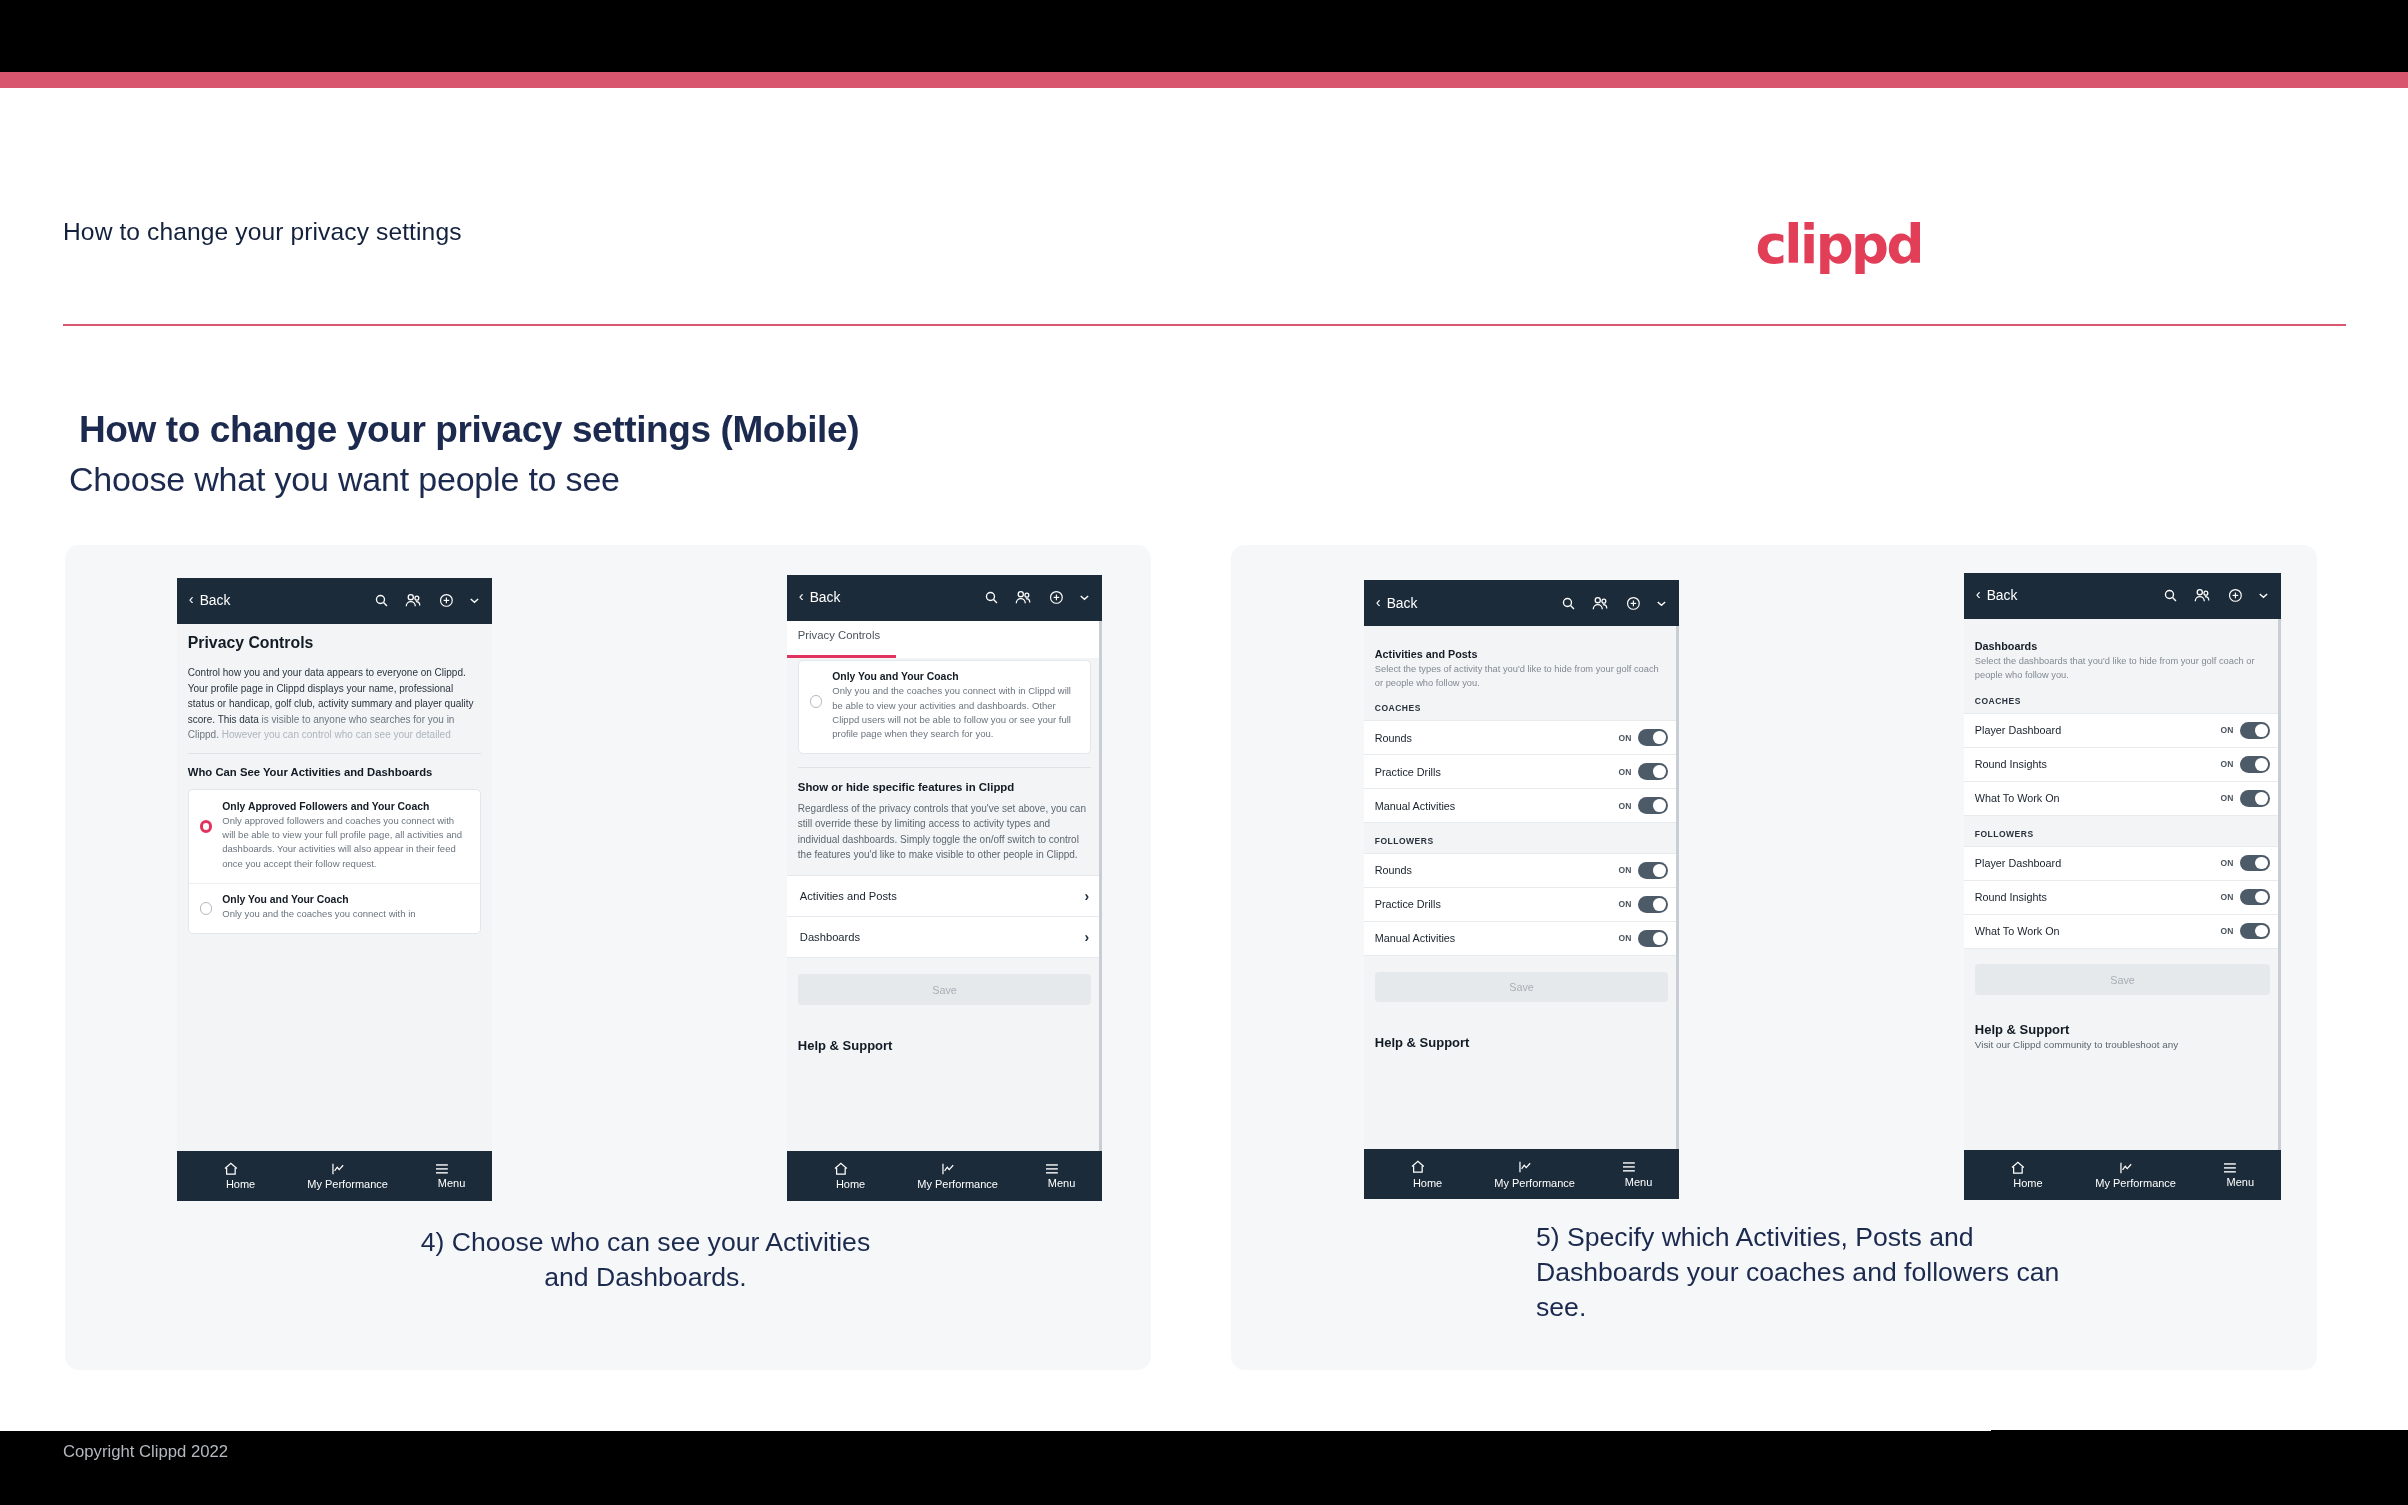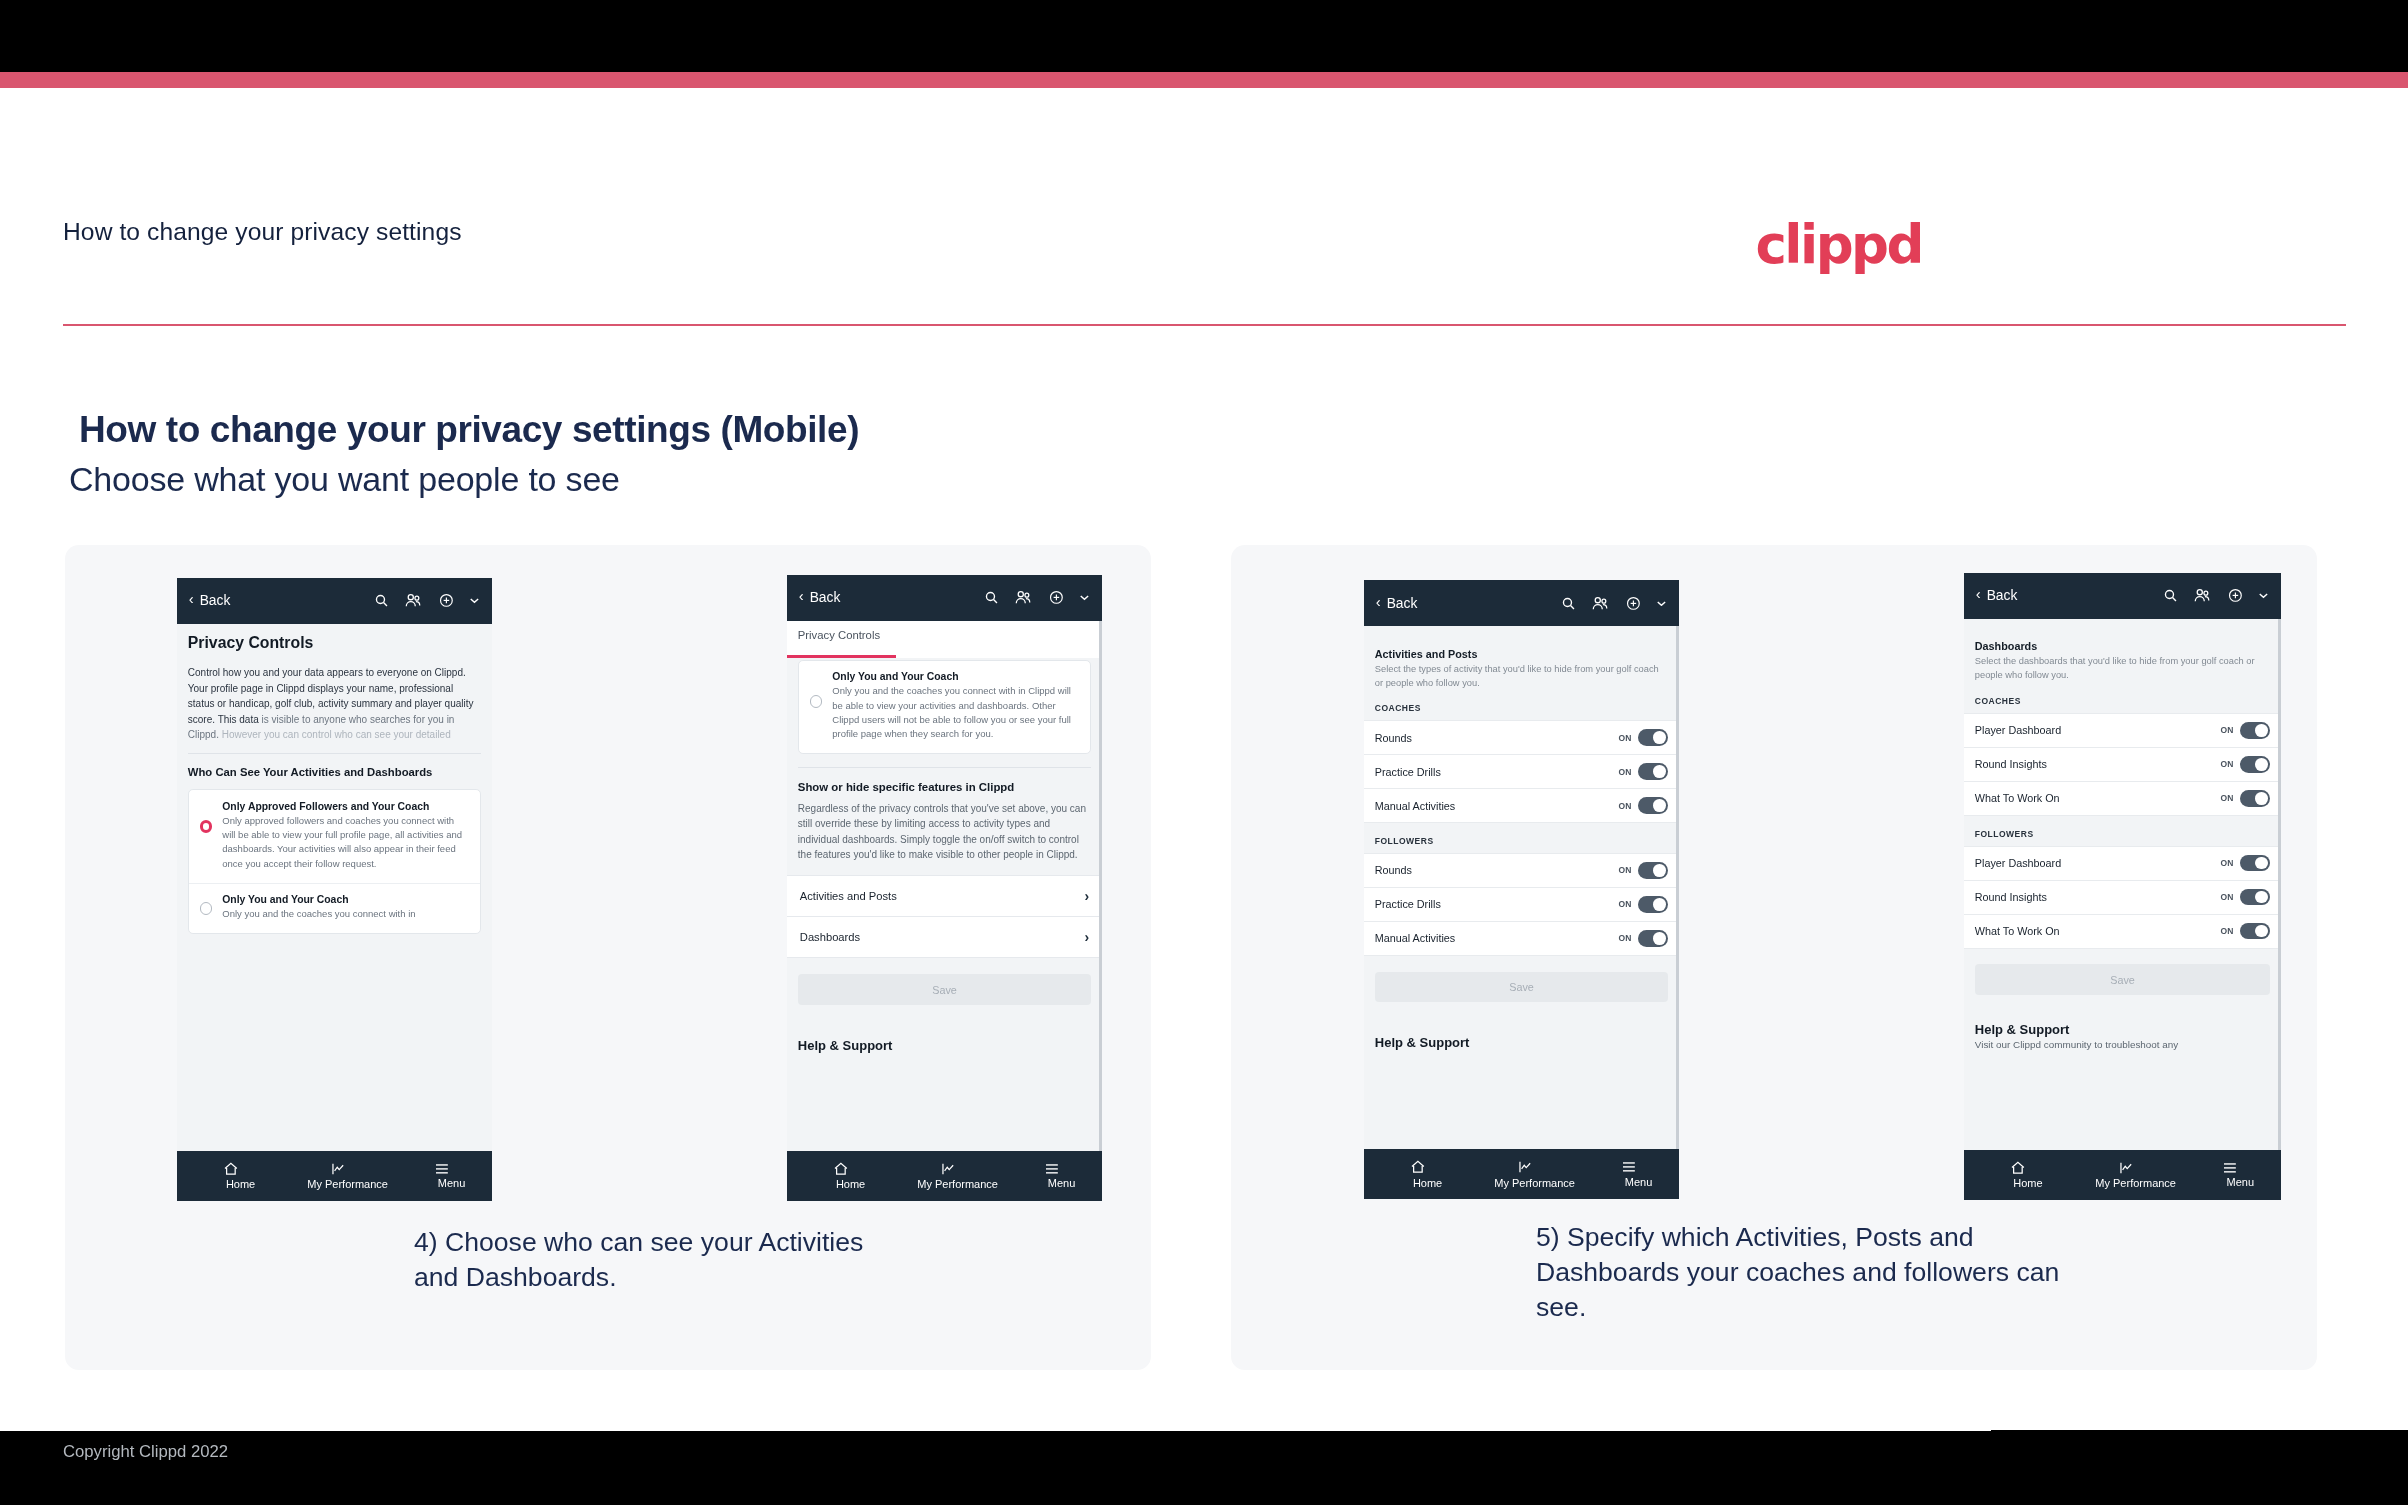"4) Choose who can see" .cap-a { text-align: none -> center }
